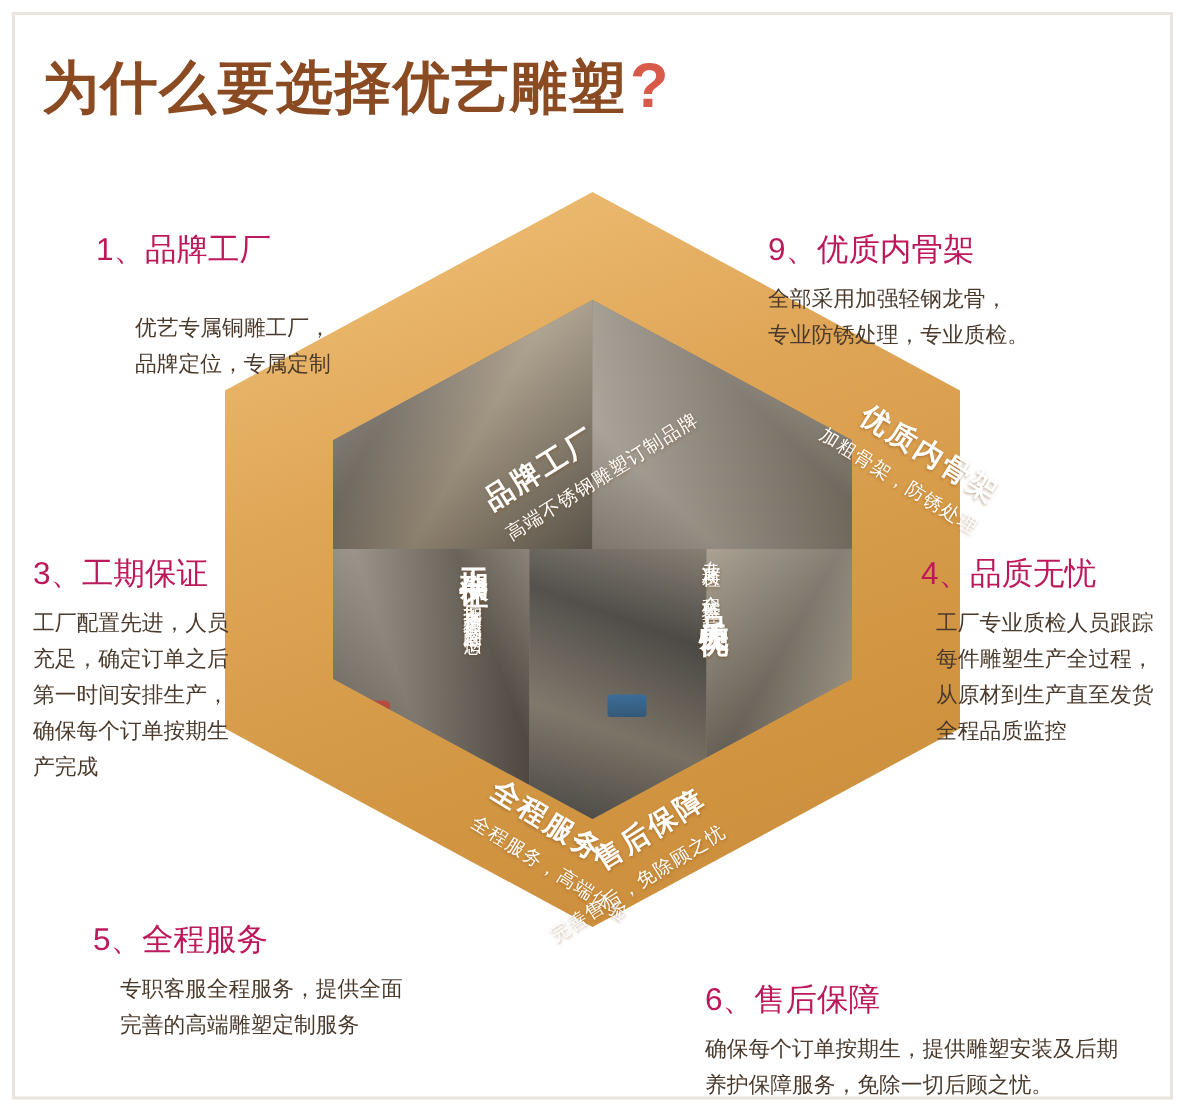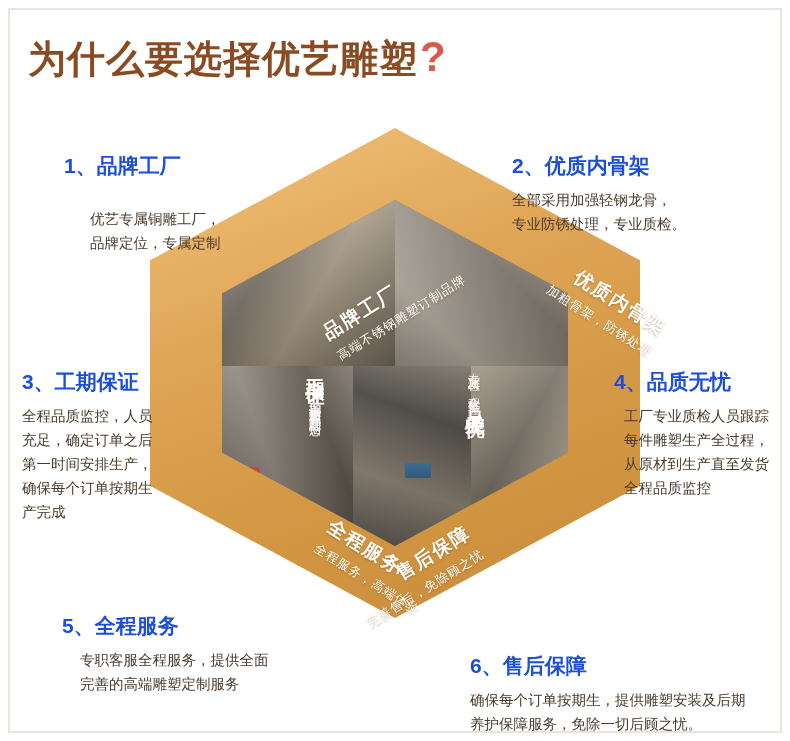"1、品牌工厂" .block .bk-head { color: #1d4ed8 -> #be185d; font-weight: bold -> normal }
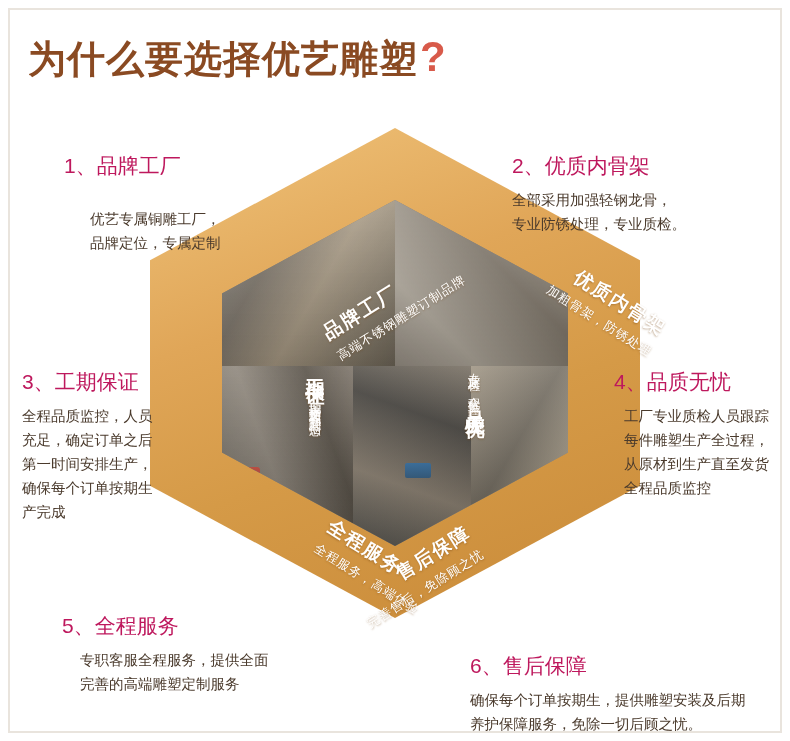"2、优质内骨架" div.bk-head { text: 2 -> 9 }
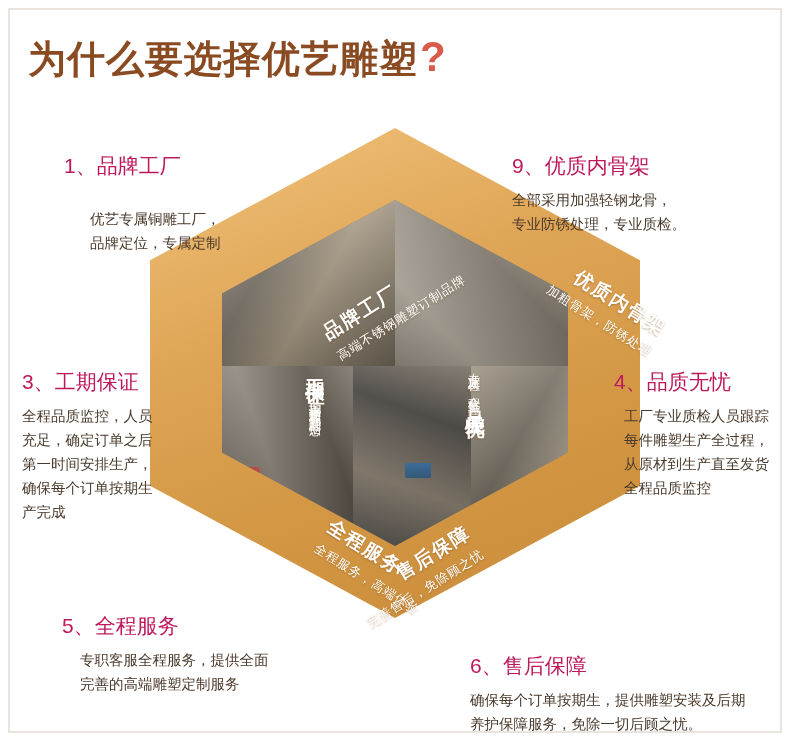"全程品质监控，人员" div.bk-body { text: 全程品质监控 -> 工厂配置先进 }
